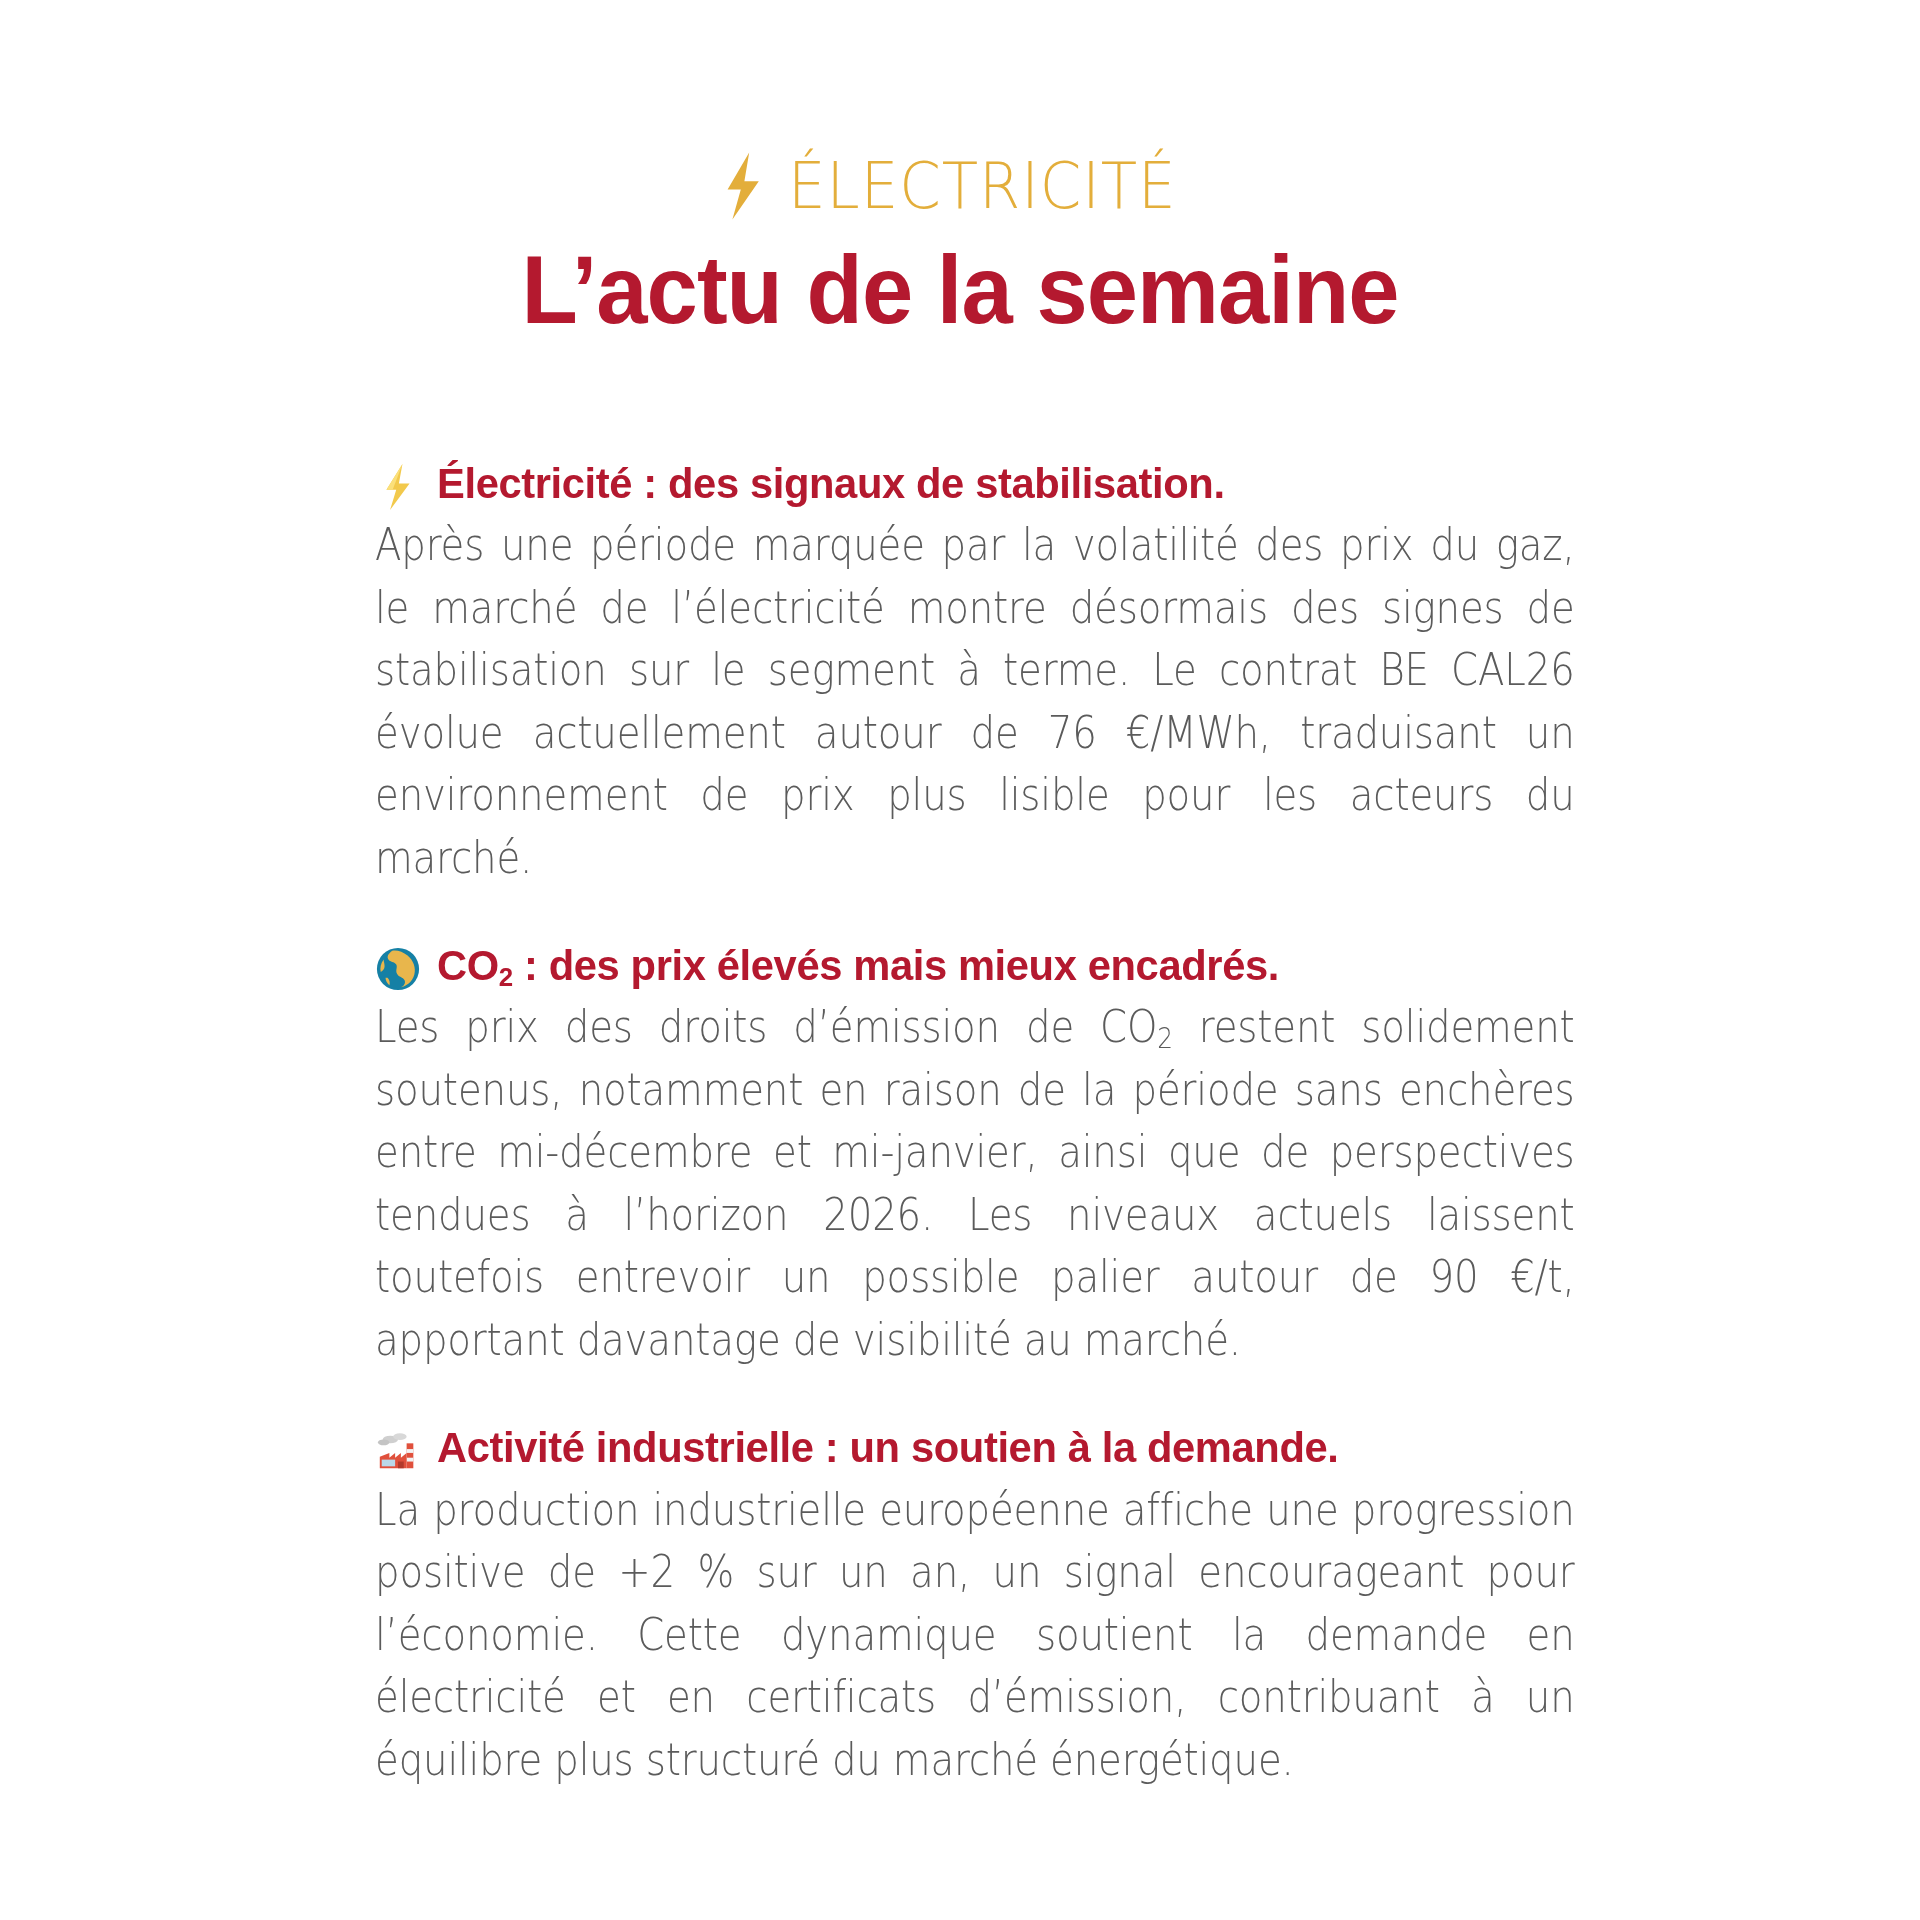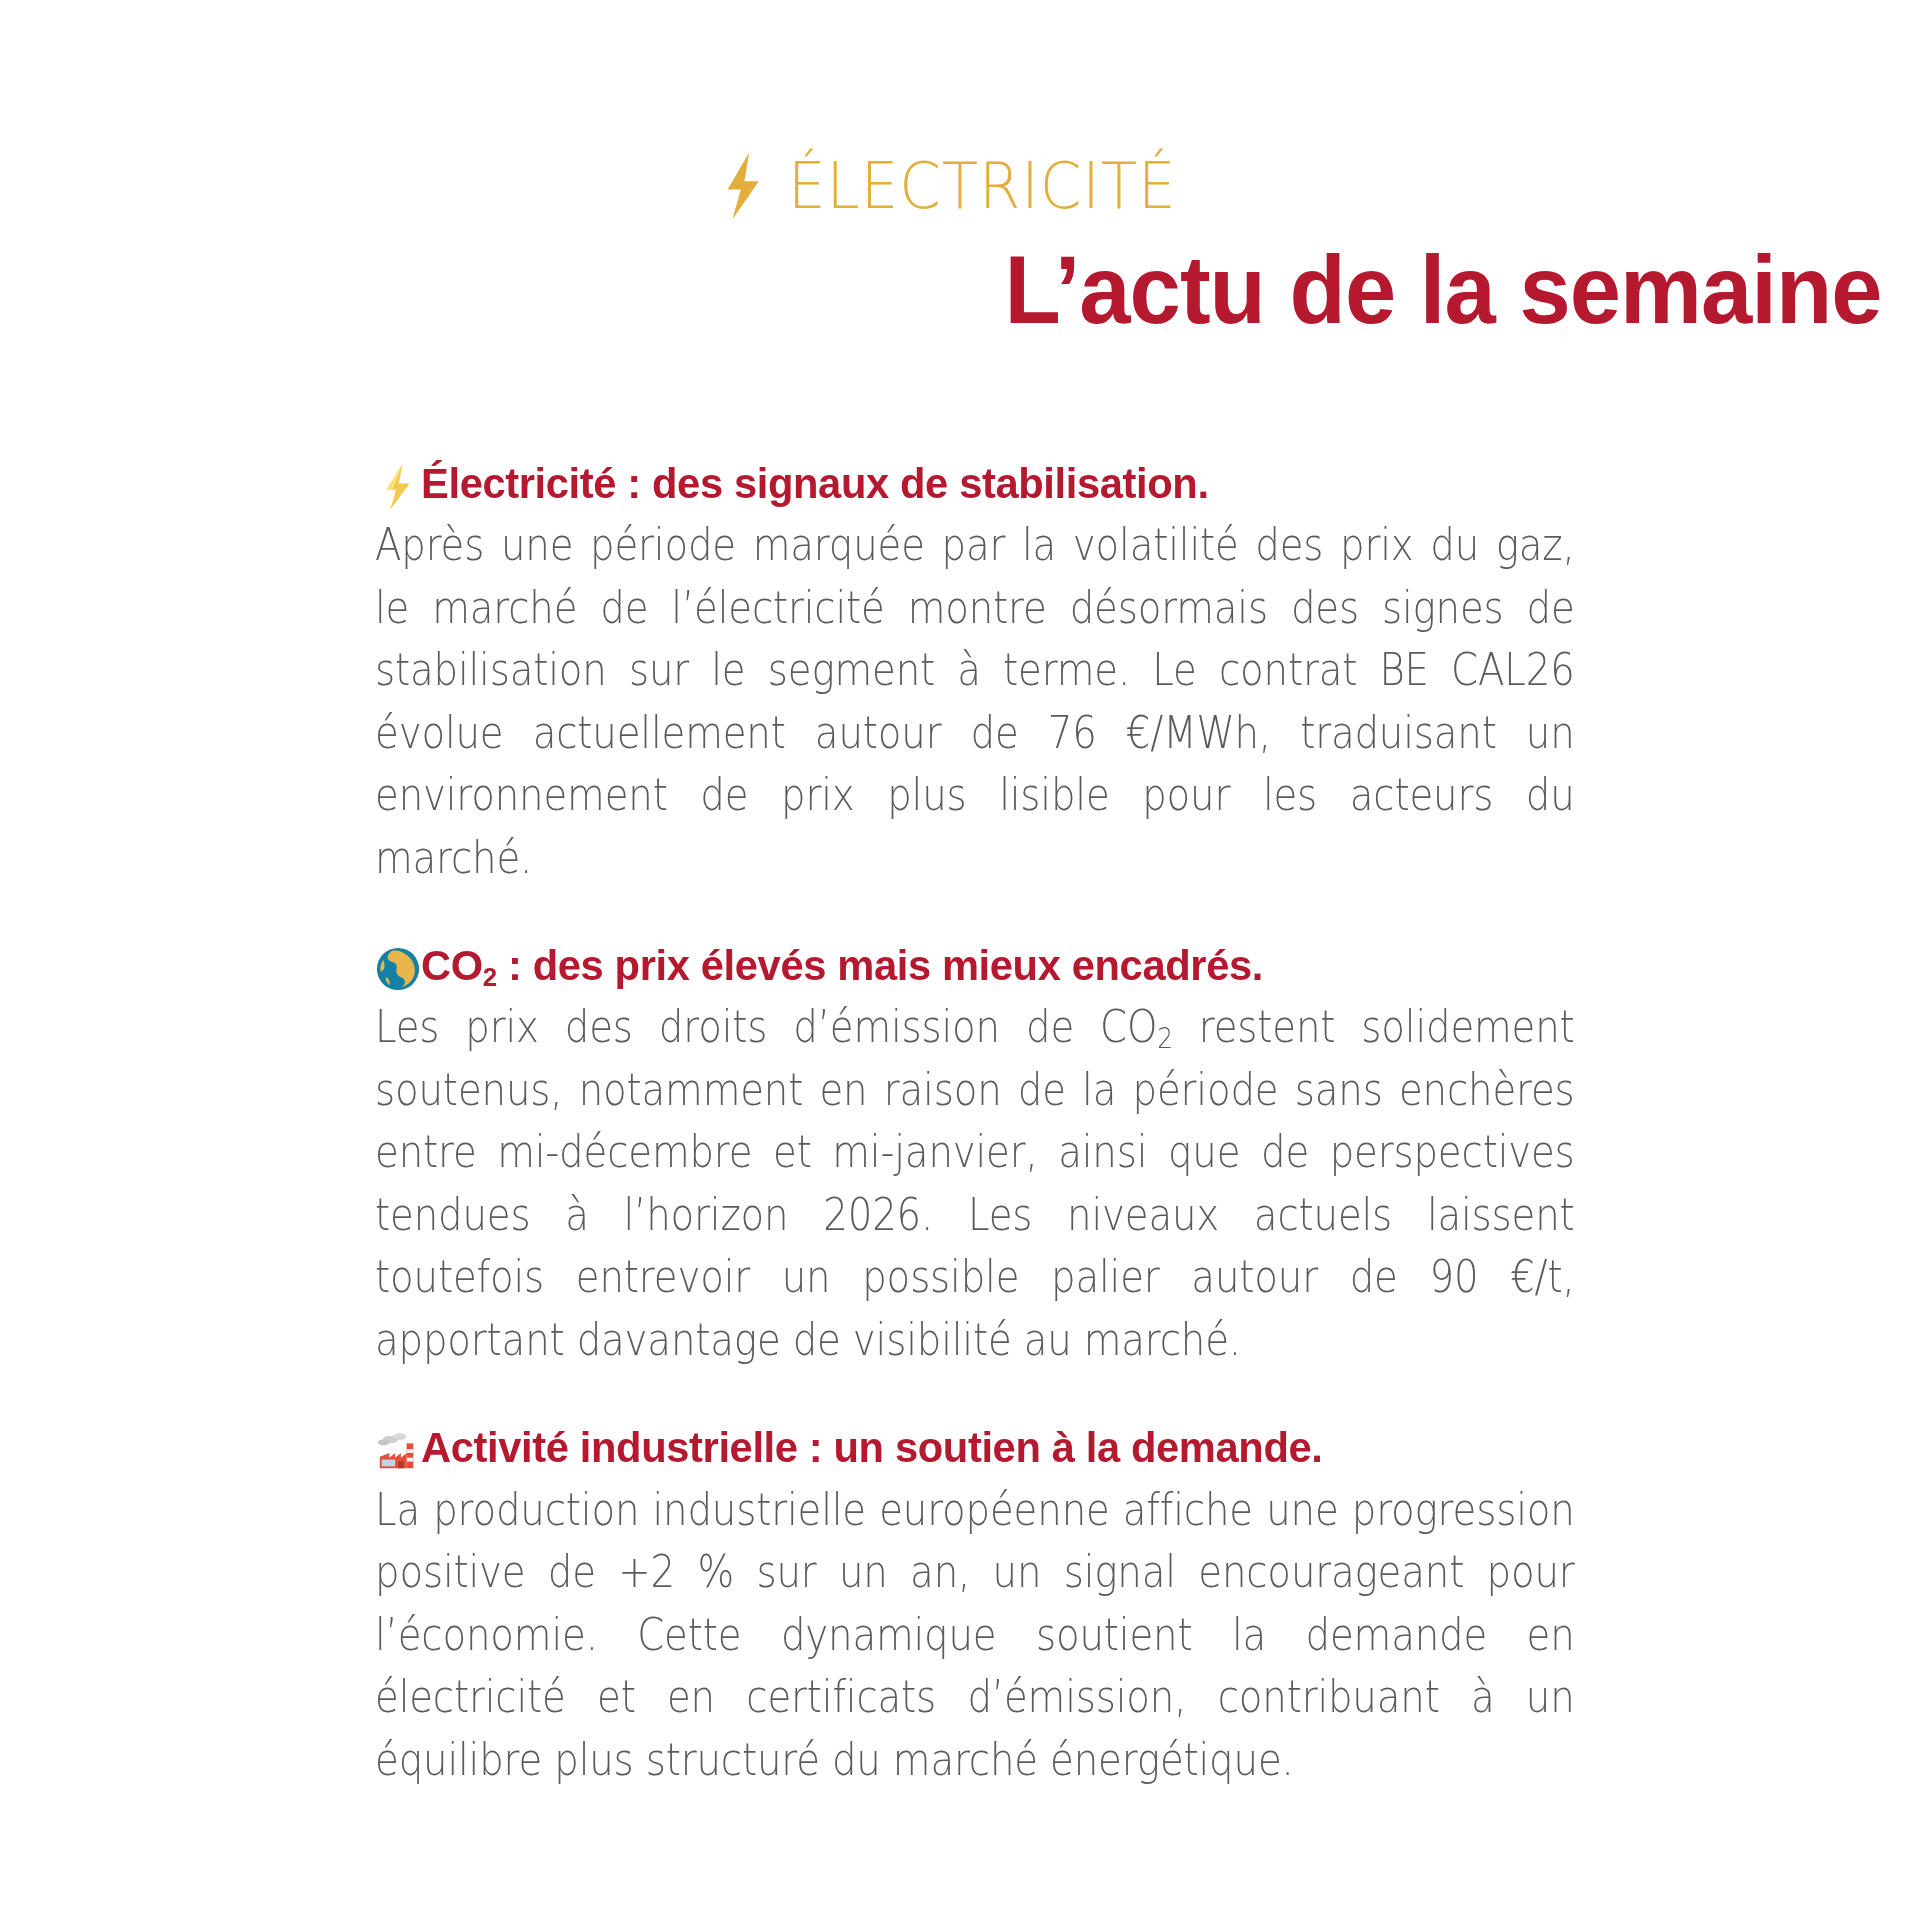"ÉLECTRICITÉ" .header { text-align: right -> center }
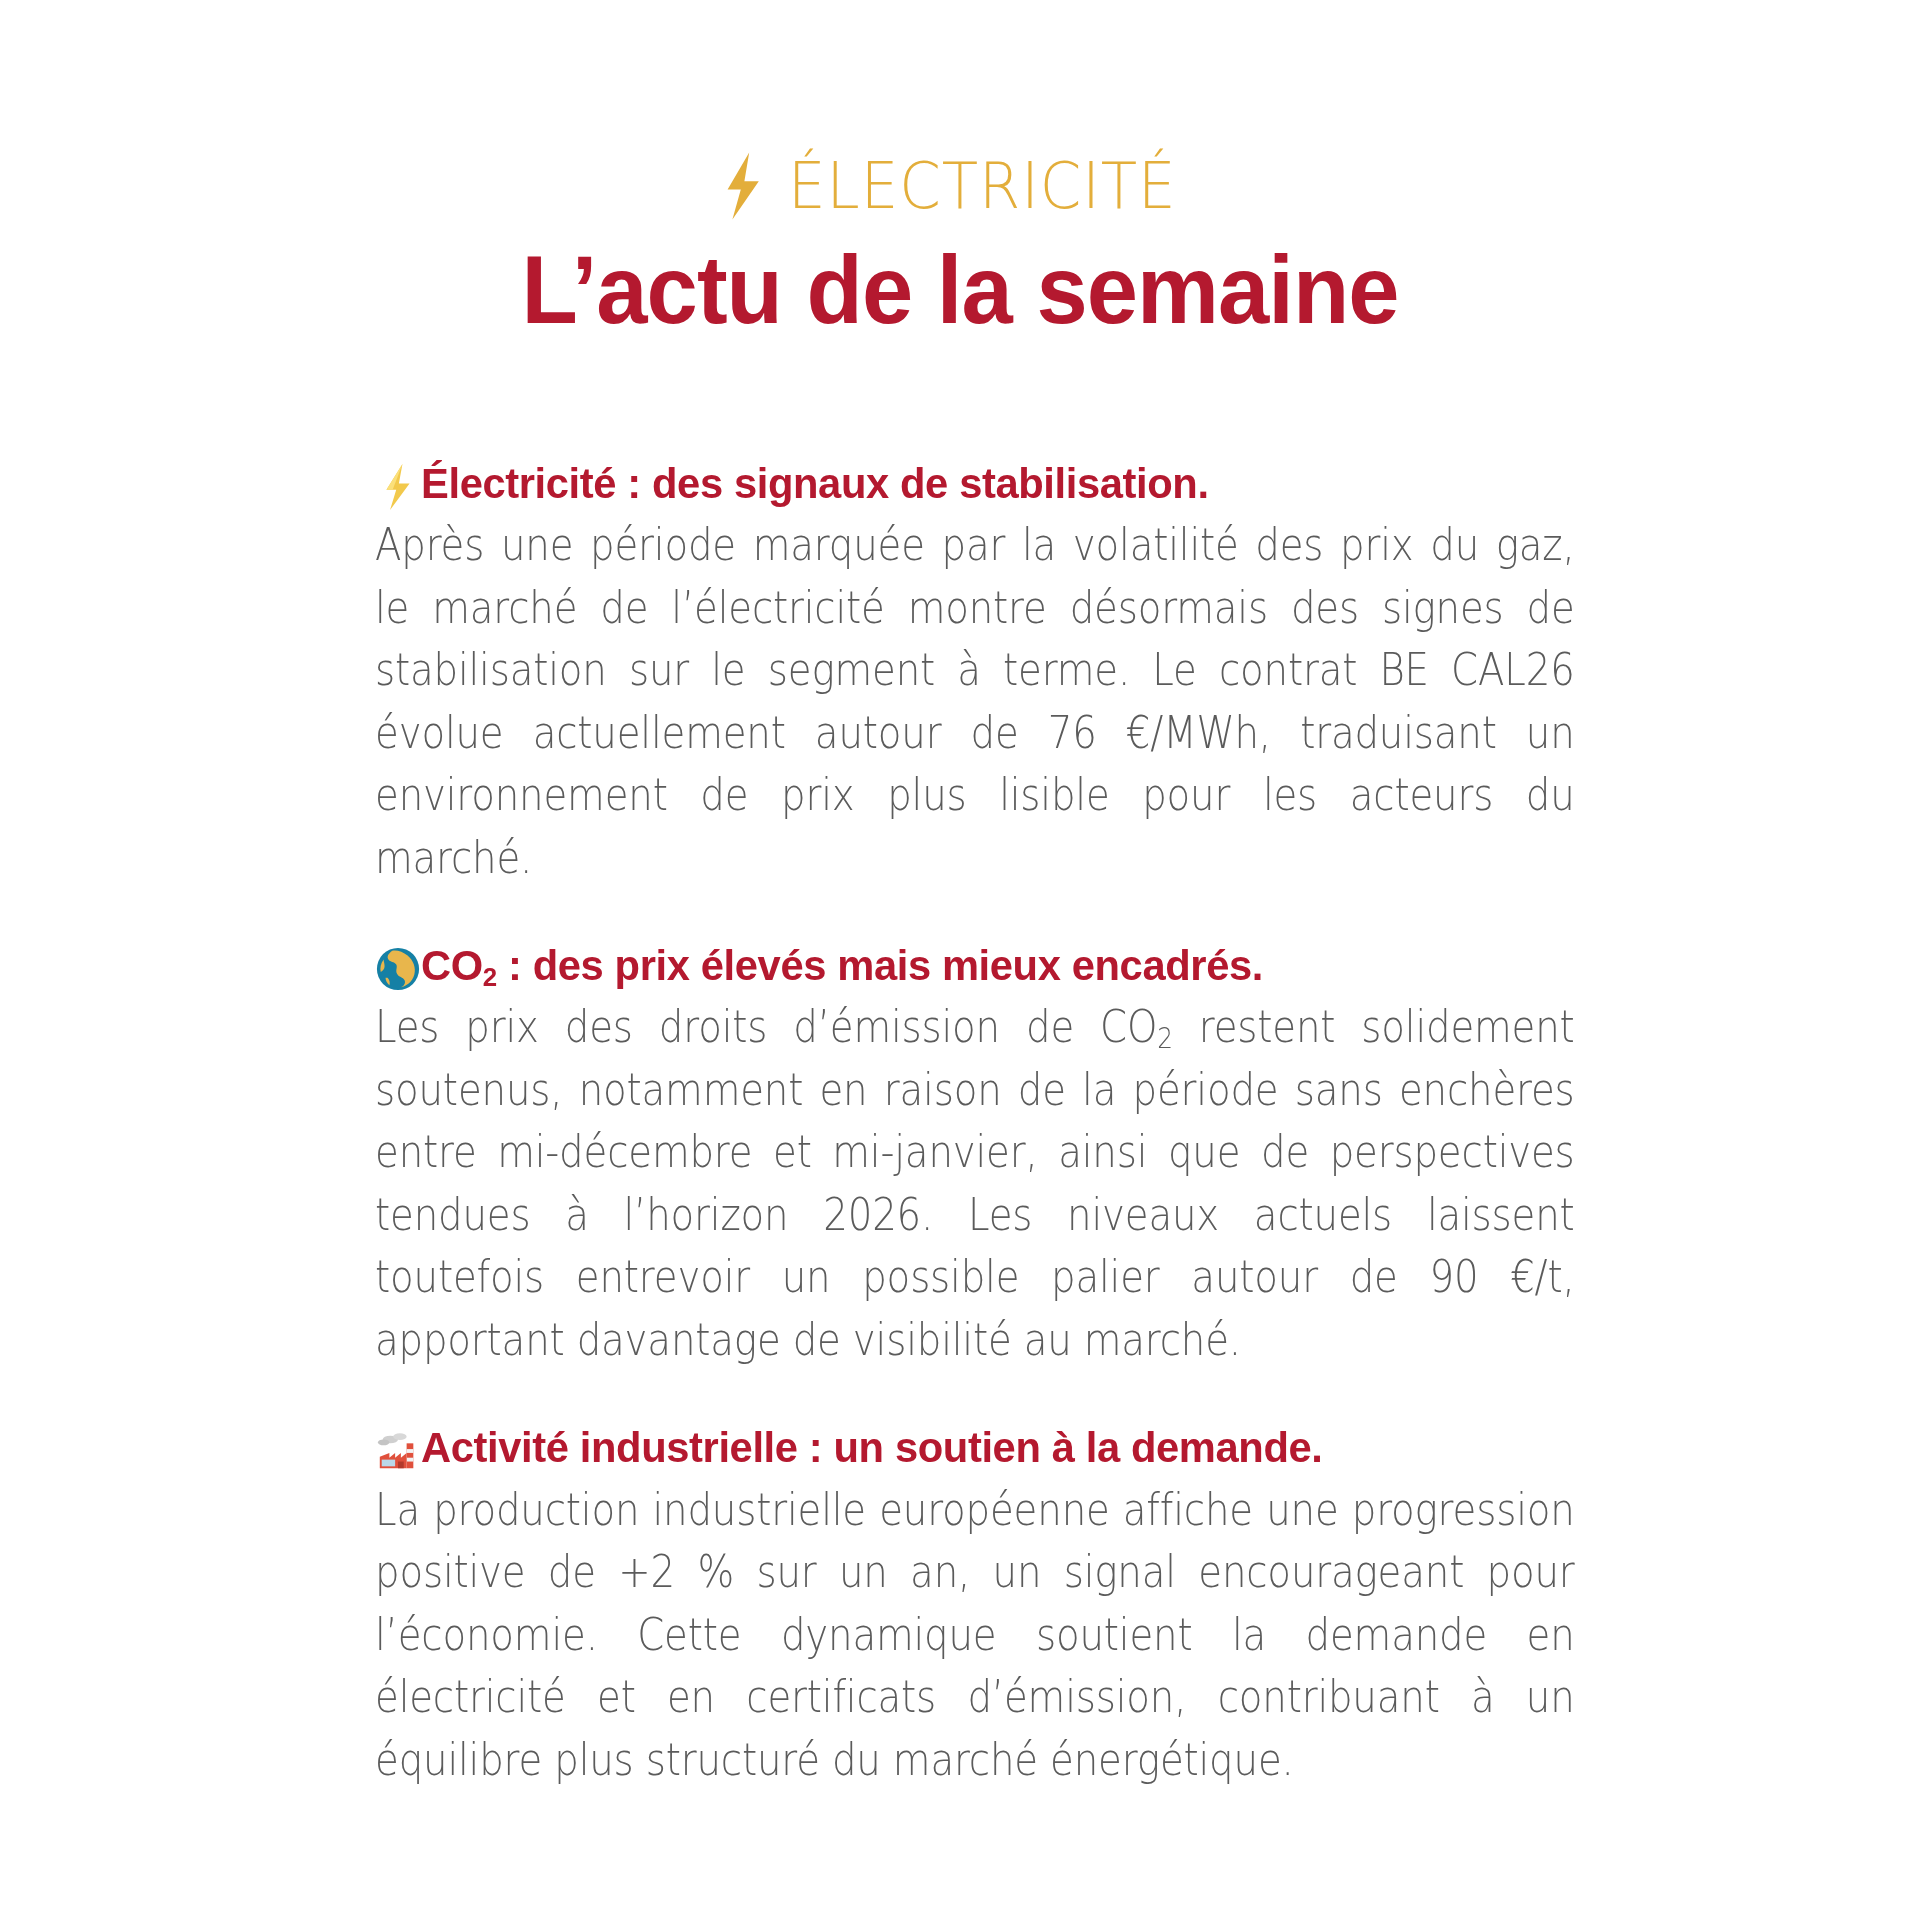"Électricité : des signaux de" .section-head { gap: none -> 16px }
